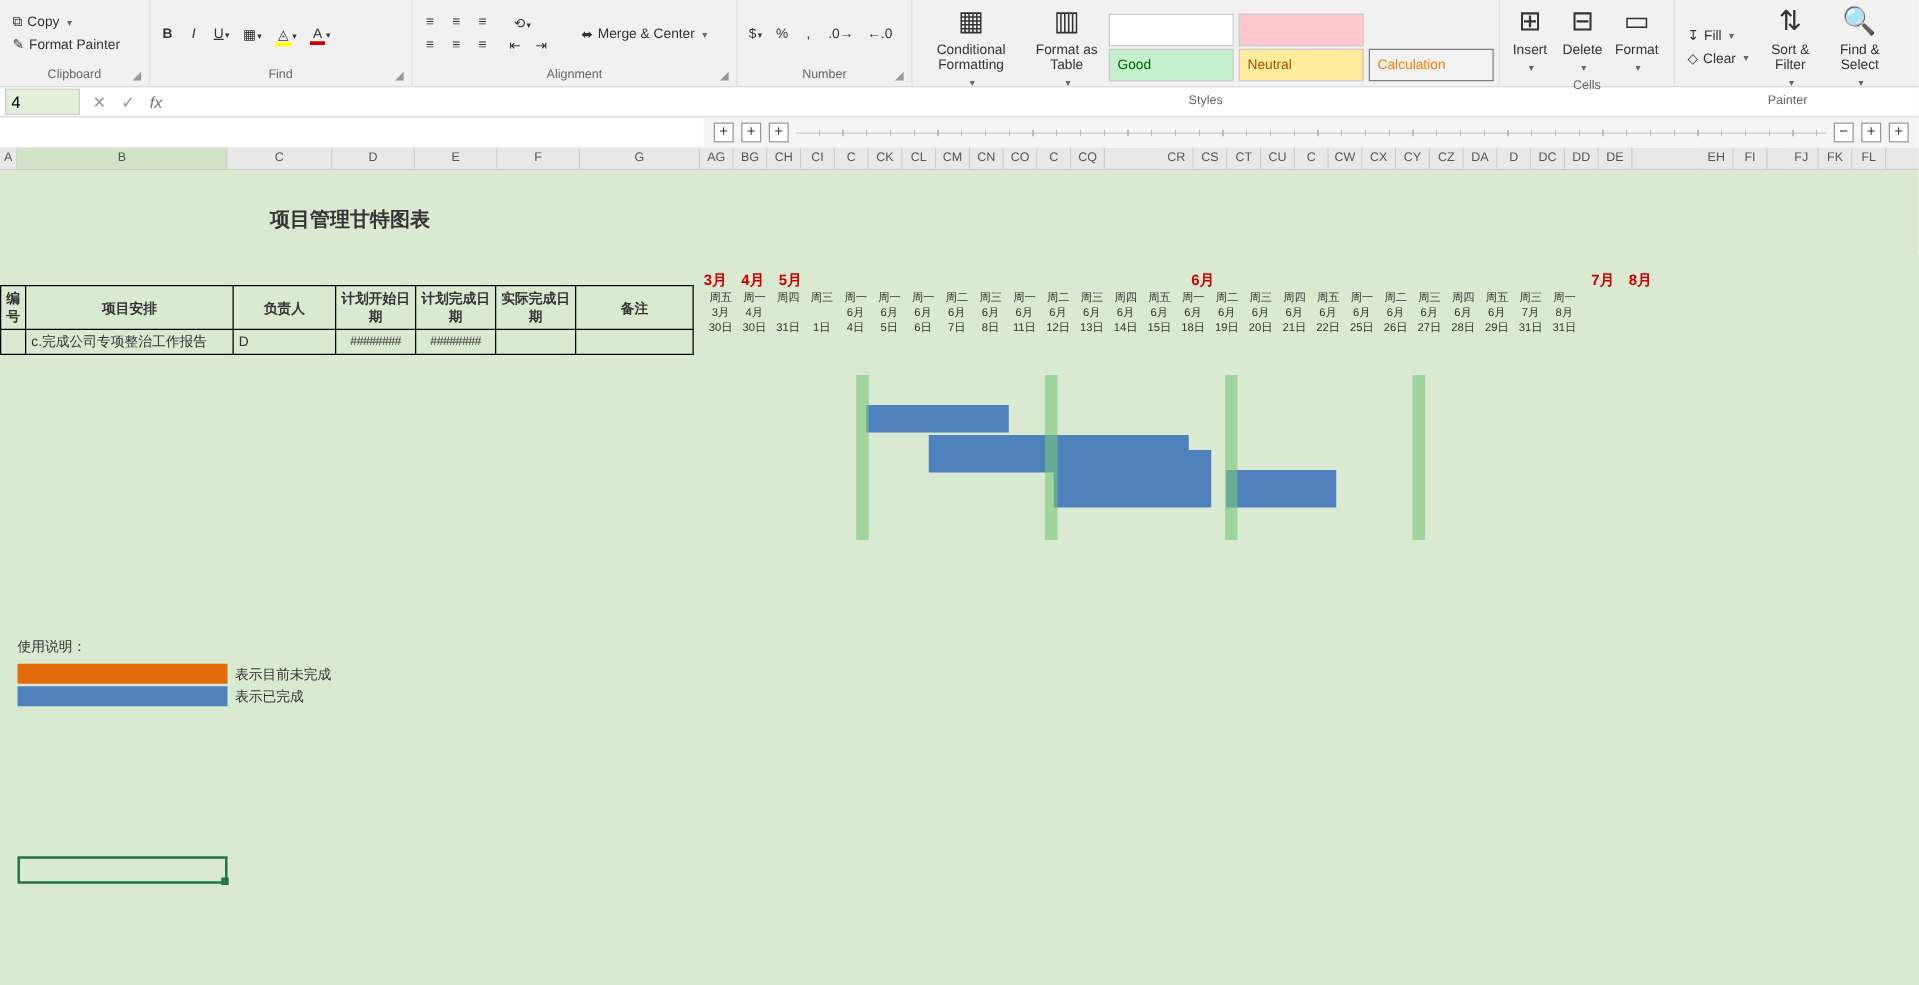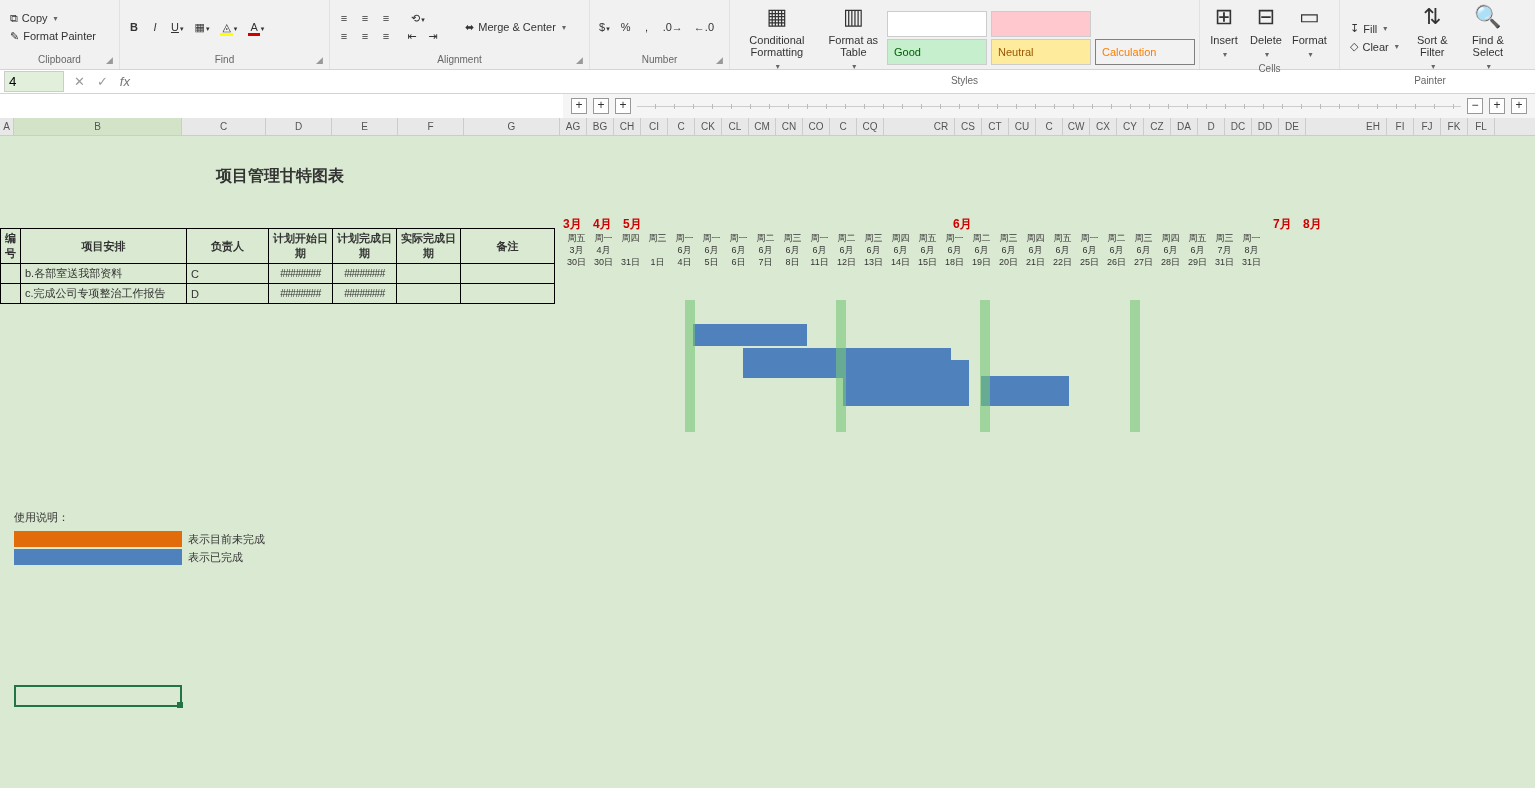"FJ" div.col-h { margin-left: none -> 14px }
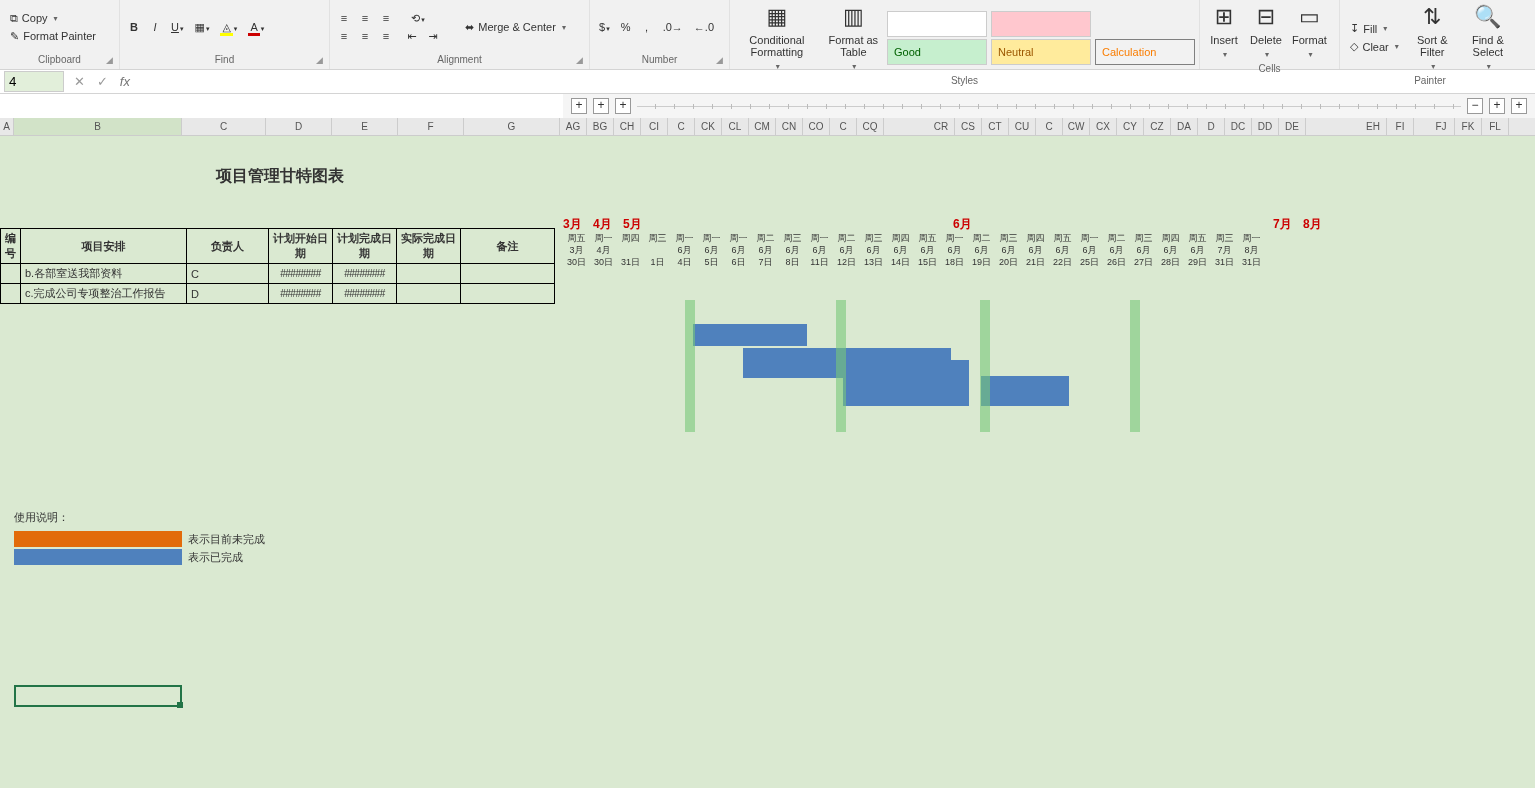"b.各部室送我部资料" tr { html: <tr> <td></td> <td>b.各部室送我部资料</td> <td>C</td> <td>########</td> <td>########</td> <td></td> <td></td> </tr> -> none }
